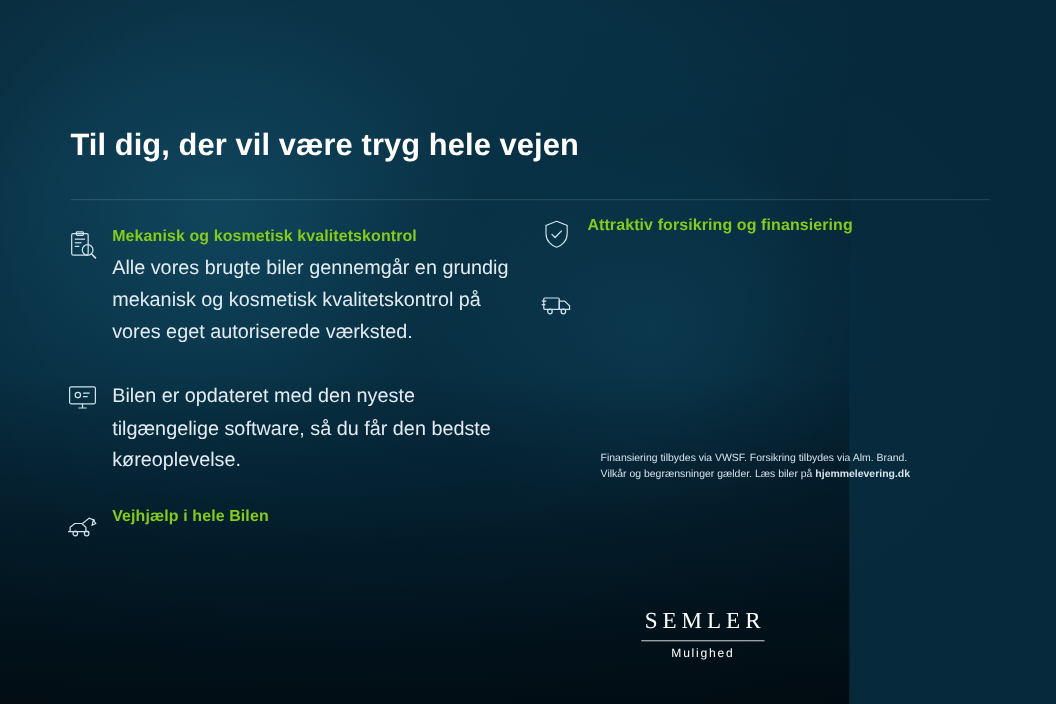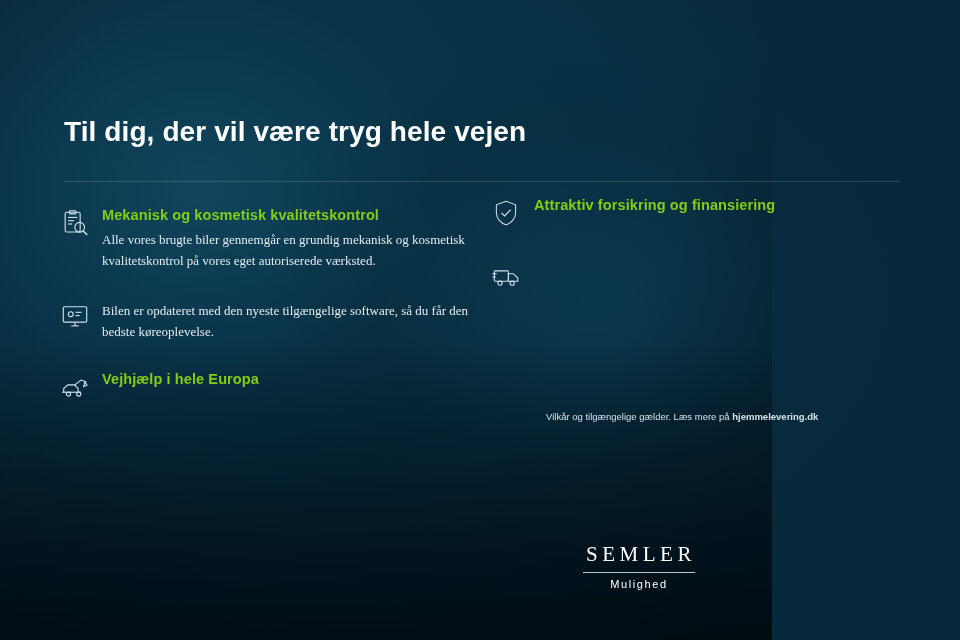"Alle vores brugte biler gennemgår" .feature p { font-family: Liberation Serif, serif -> none; font-size: 13px -> 18px }
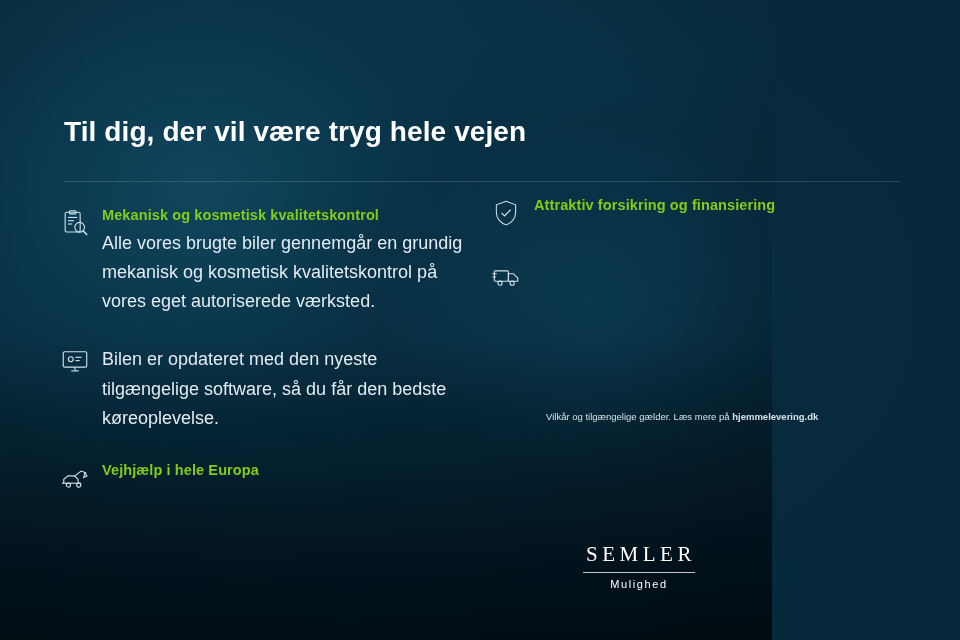"Finansiering tilbydes via VWSF." div { html: none -> <div>Finansiering tilbydes via VWSF. Forsikring tilbydes via Alm. Brand.</div> }
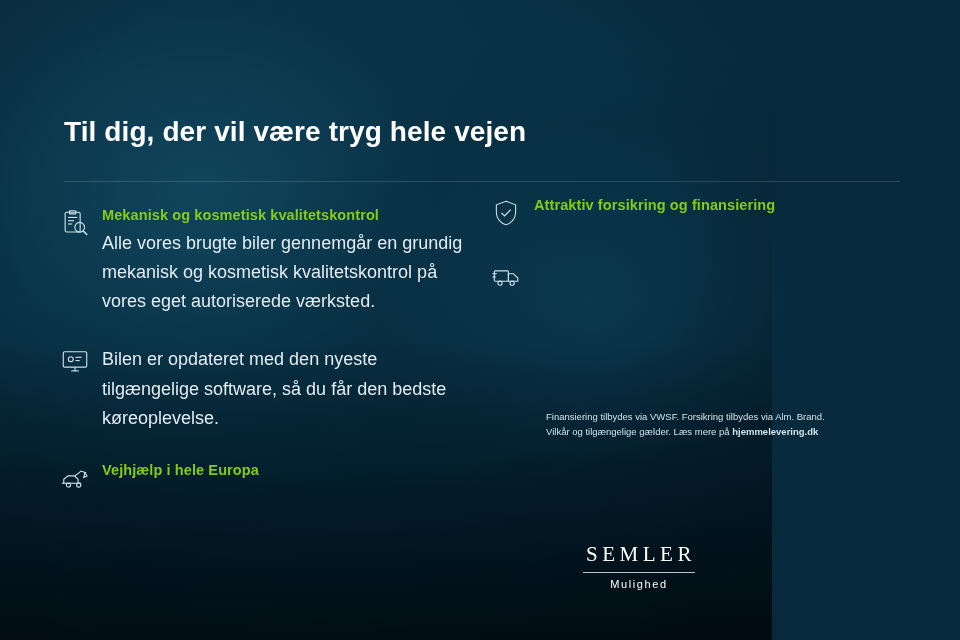"Vilkår og tilgængelige gælder. Læs" span { text: tilgængelige gælder. Læs mere -> begrænsninger gælder. Læs biler }
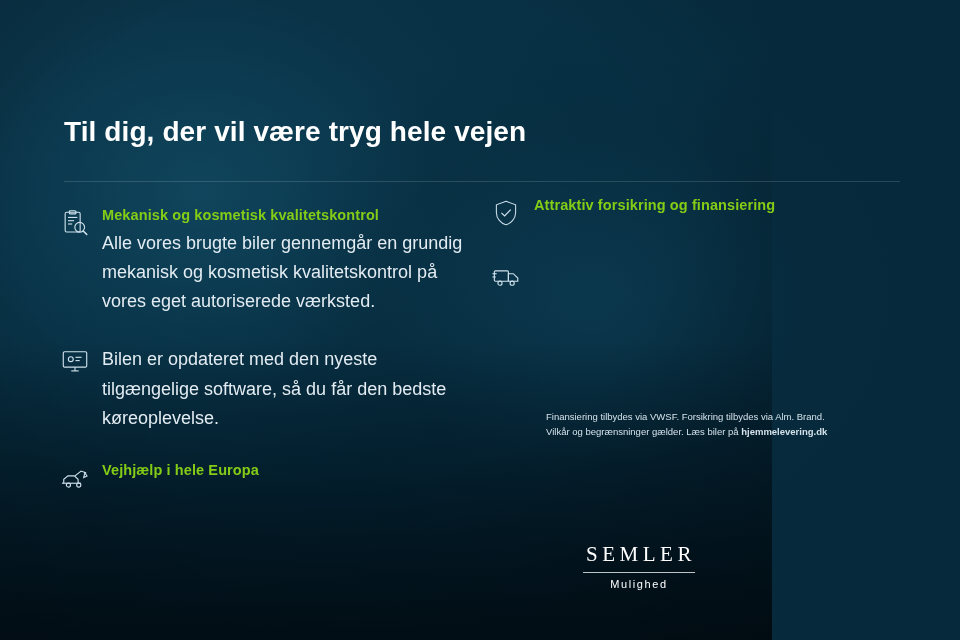"Vejhjælp i hele Europa" h3 { text: Europa -> Bilen }
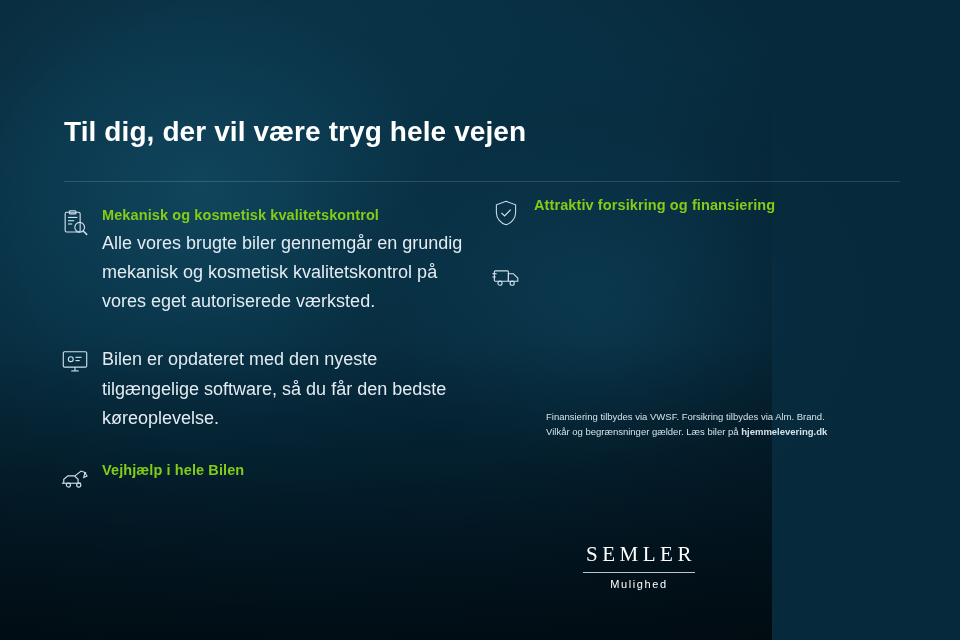"SEMLER" .logo { bottom: 50px -> 40px }
